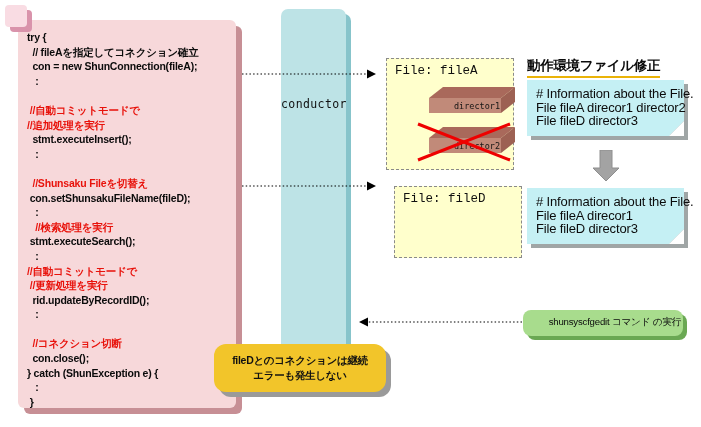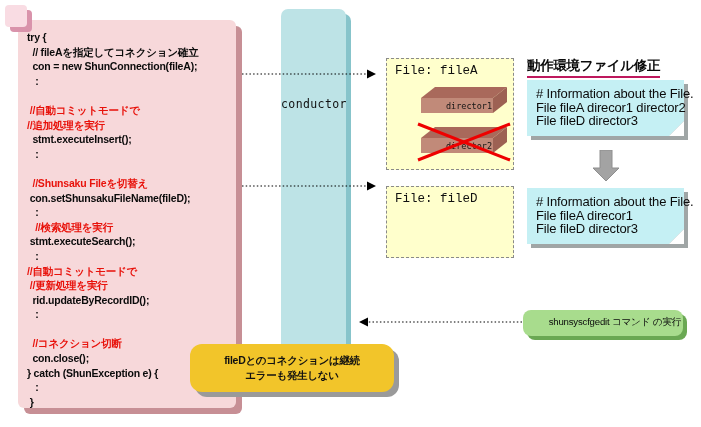"動作環境ファイル修正" .right-heading { border-bottom: 2px solid #be185d -> 2px solid #eab308 }
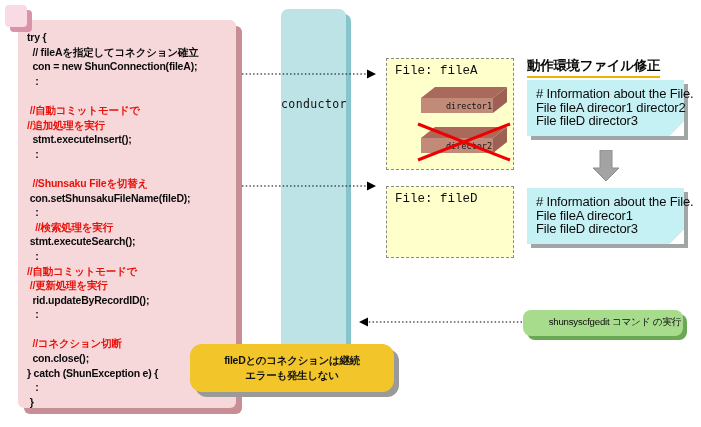"director1" .block { margin-left: none -> 8px }
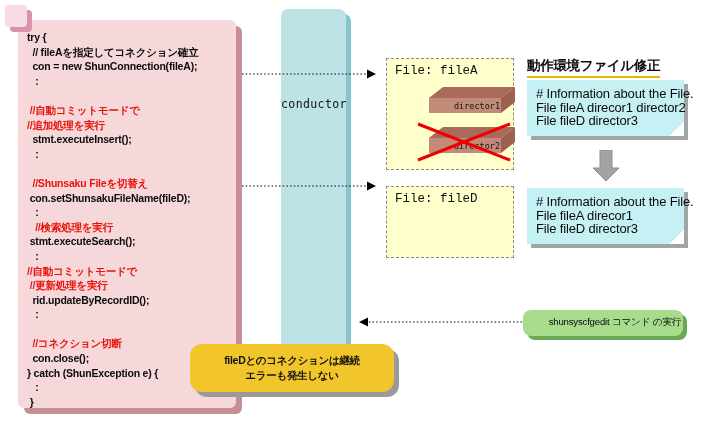"File: fileD" #file-d { left: 386px -> 394px }
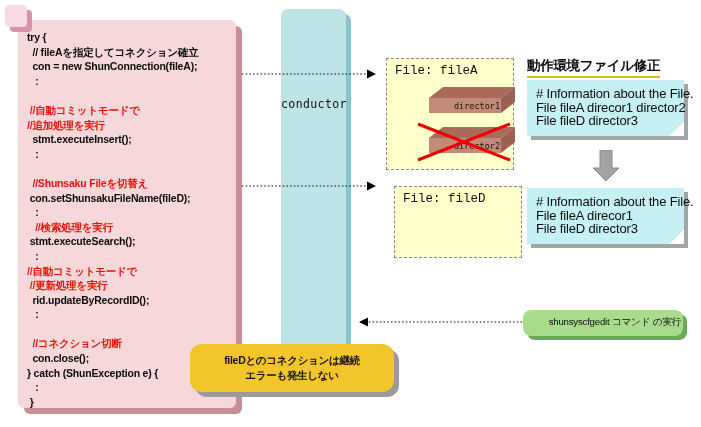"fileDとのコネクションは継続" .callout-yellow { left: 190px -> 214px; width: 204px -> 172px }
